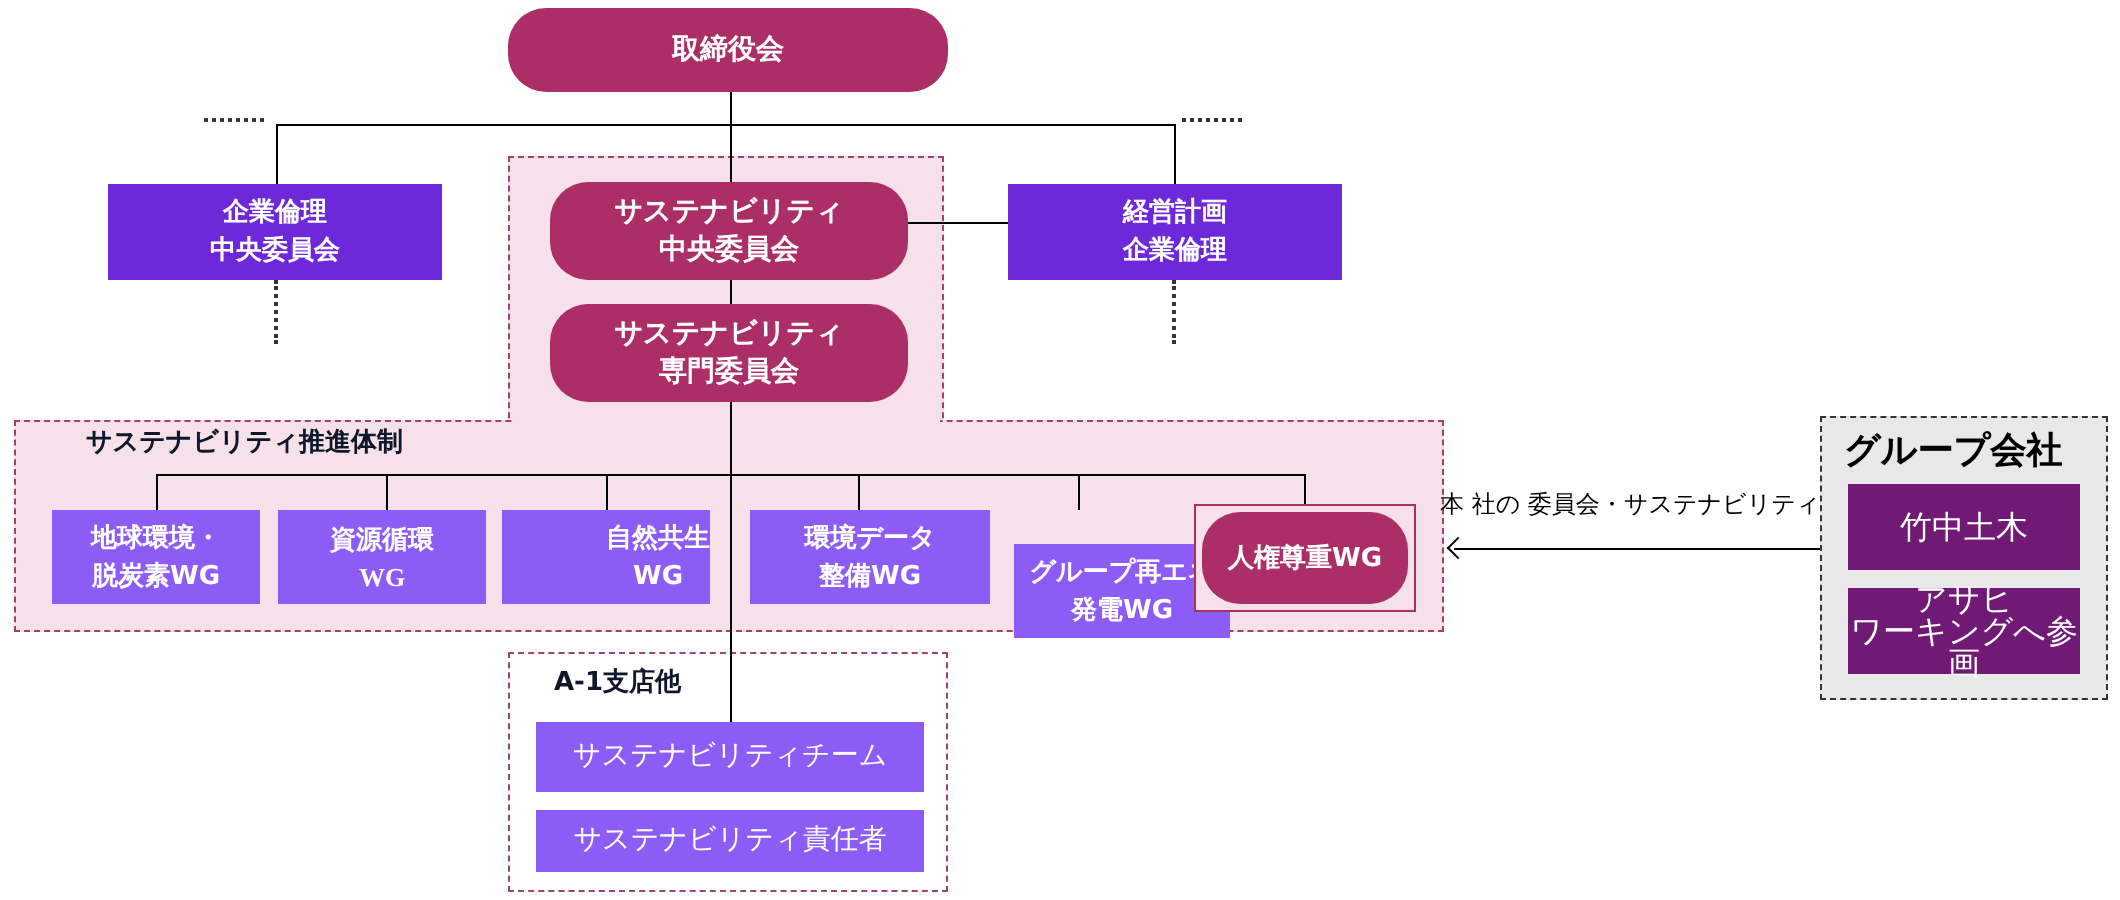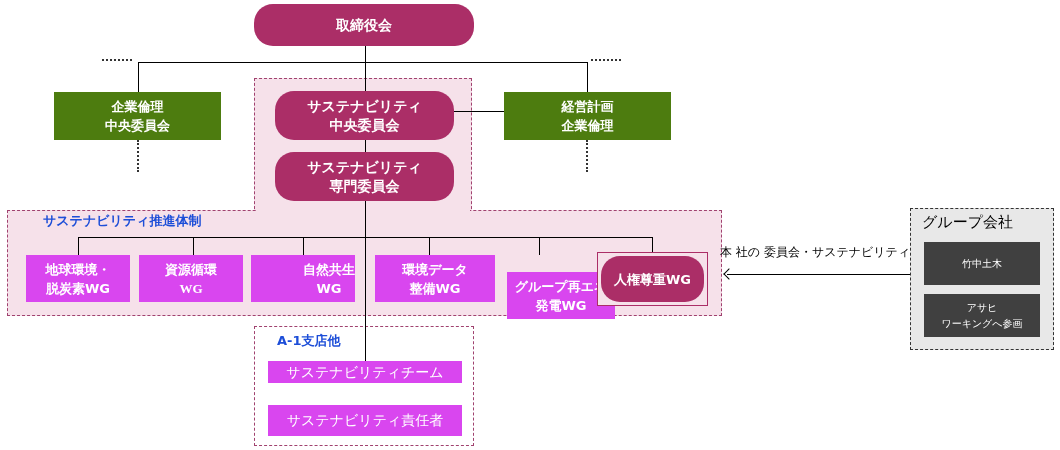"企業倫理" .pale { background: #4d7c0f -> #6d28d9 }
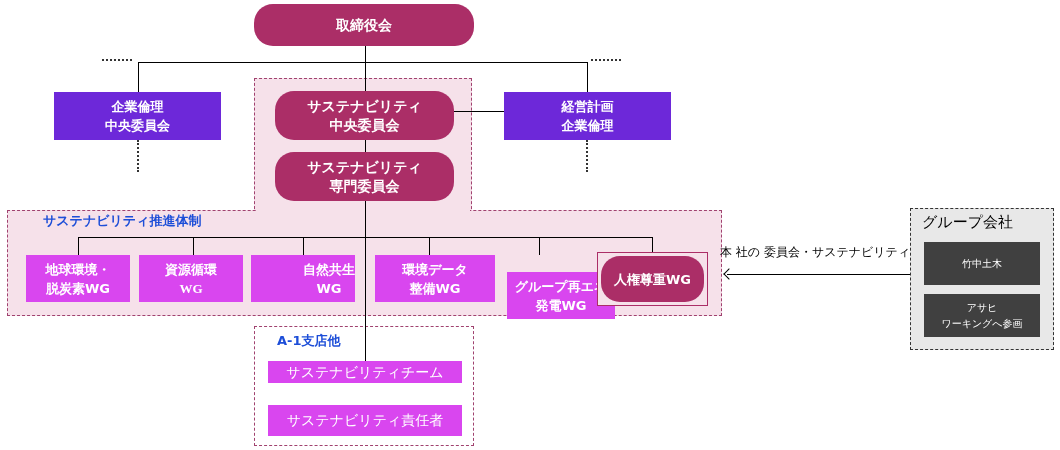"サステナビリティ推進体制" .region-label { color: #1d4ed8 -> #0f172a }
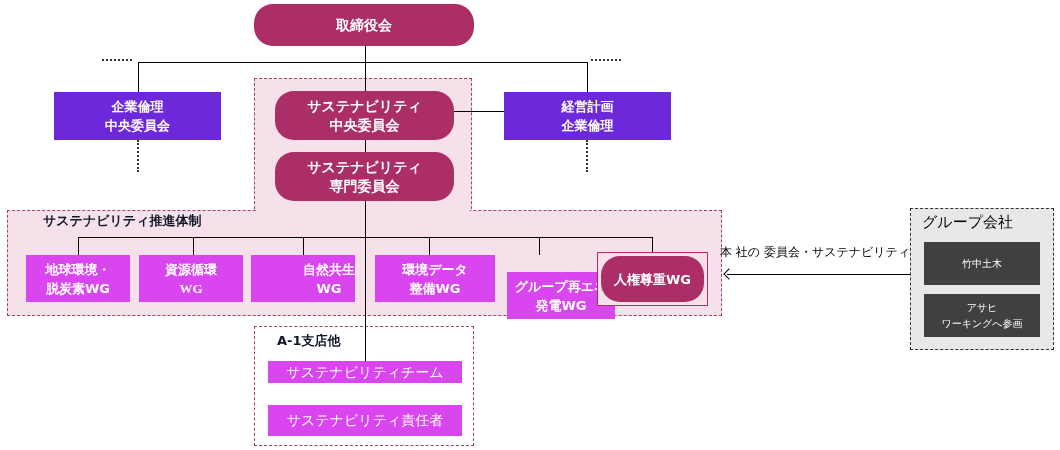"グループ会社" div.abs { font-size: 15px -> 18px; font-weight: normal -> bold }
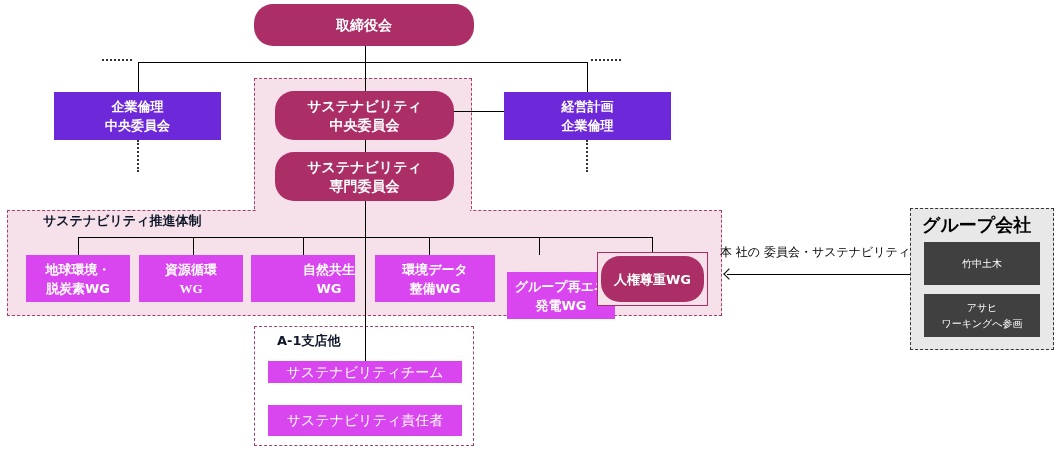"地球環境・" .mid { background: #d946ef -> #8b5cf6 }
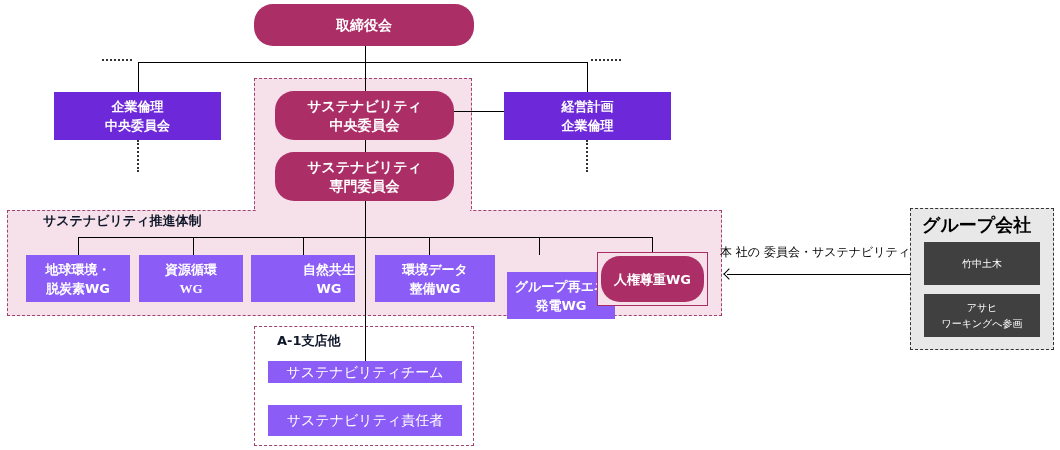"竹中土木" .grey { background: #404040 -> #701a75; font-size: 10px -> 16px }
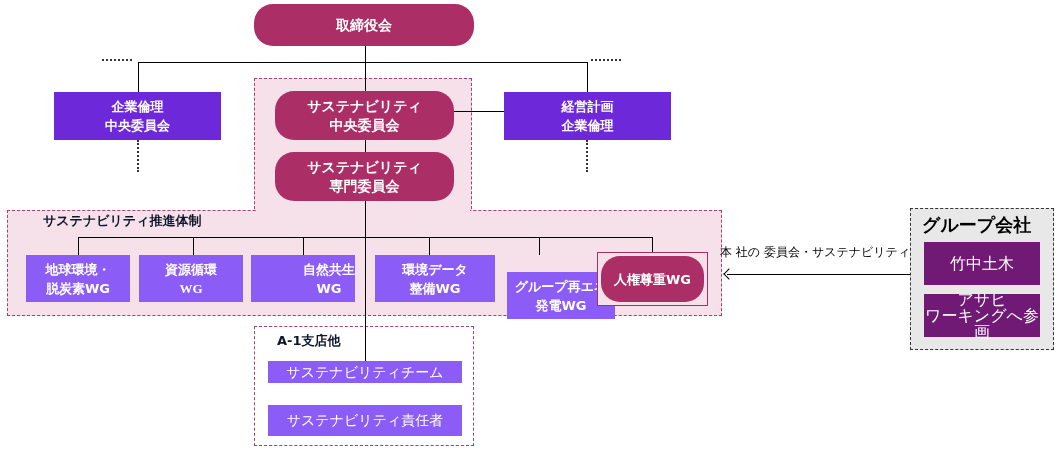"サステナビリティチーム" div.abs { height: 22px -> 35px }
